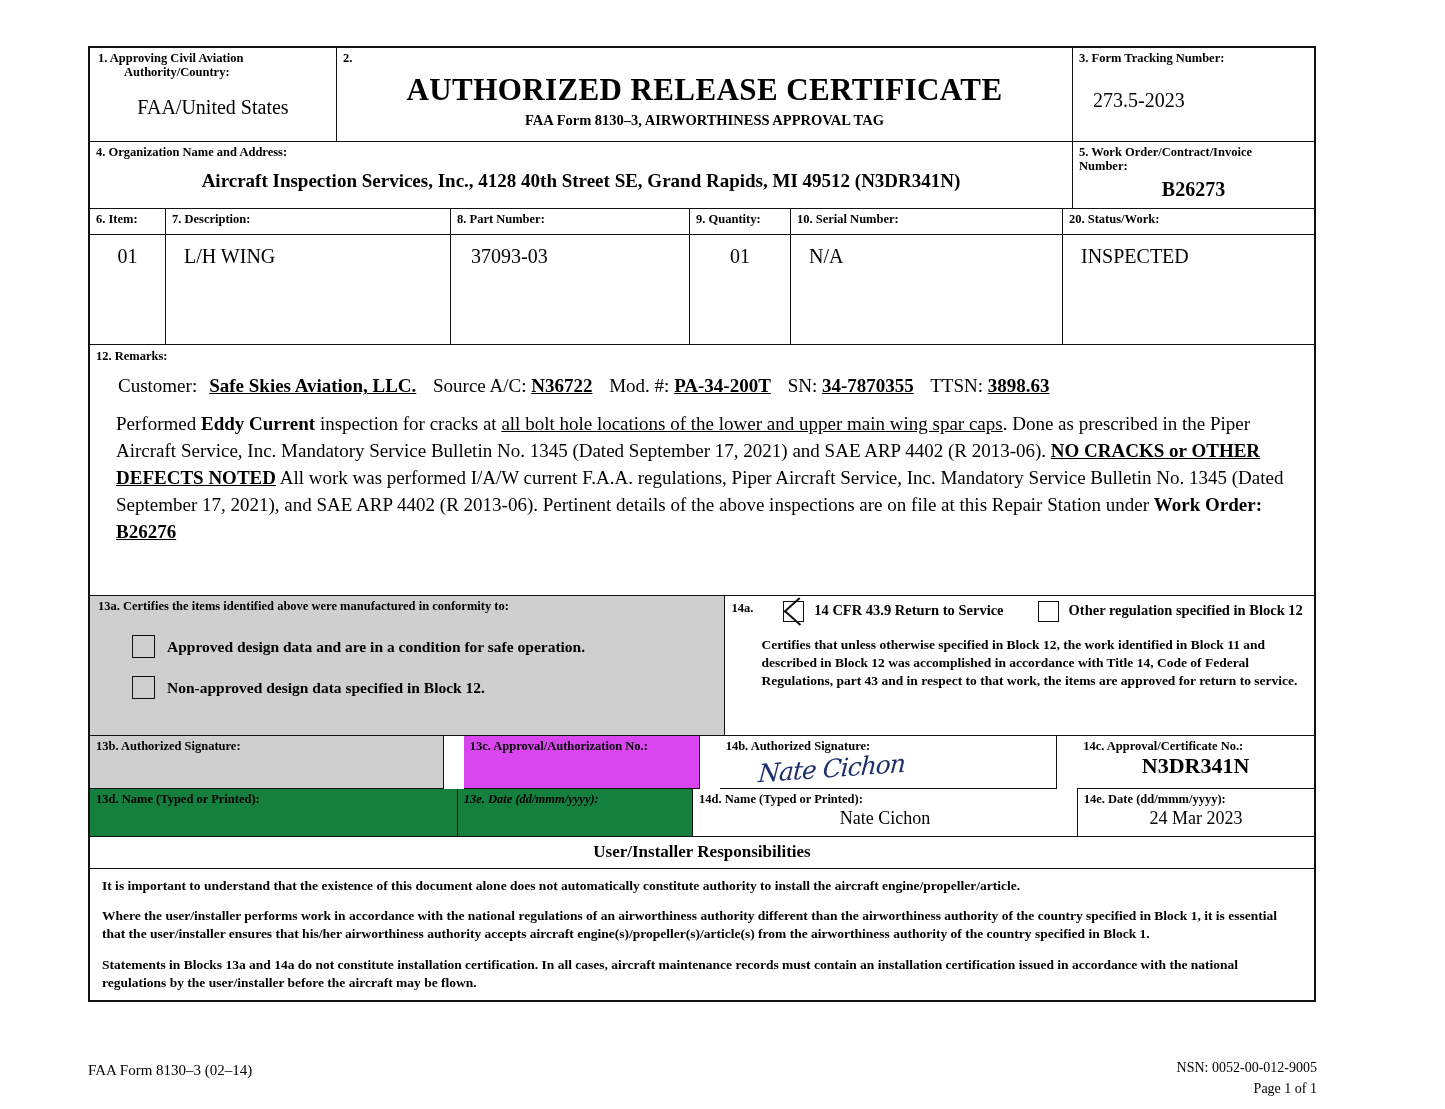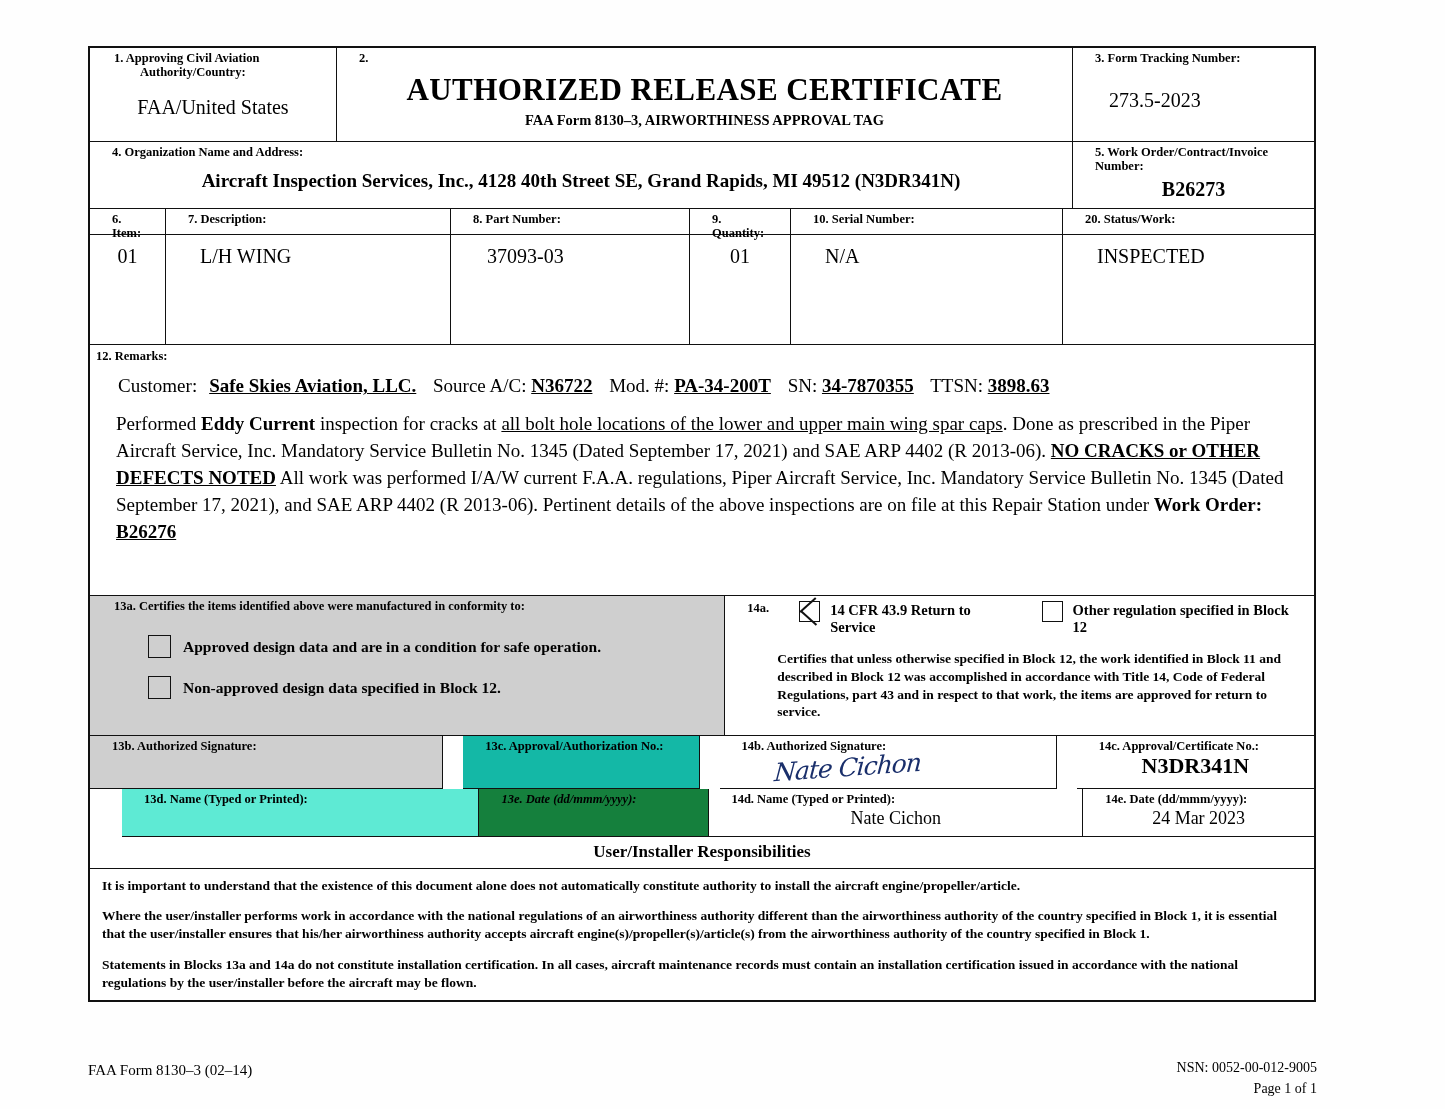"1. Approving Civil Aviation" .cell { padding: 3px 22px -> 3px 6px }
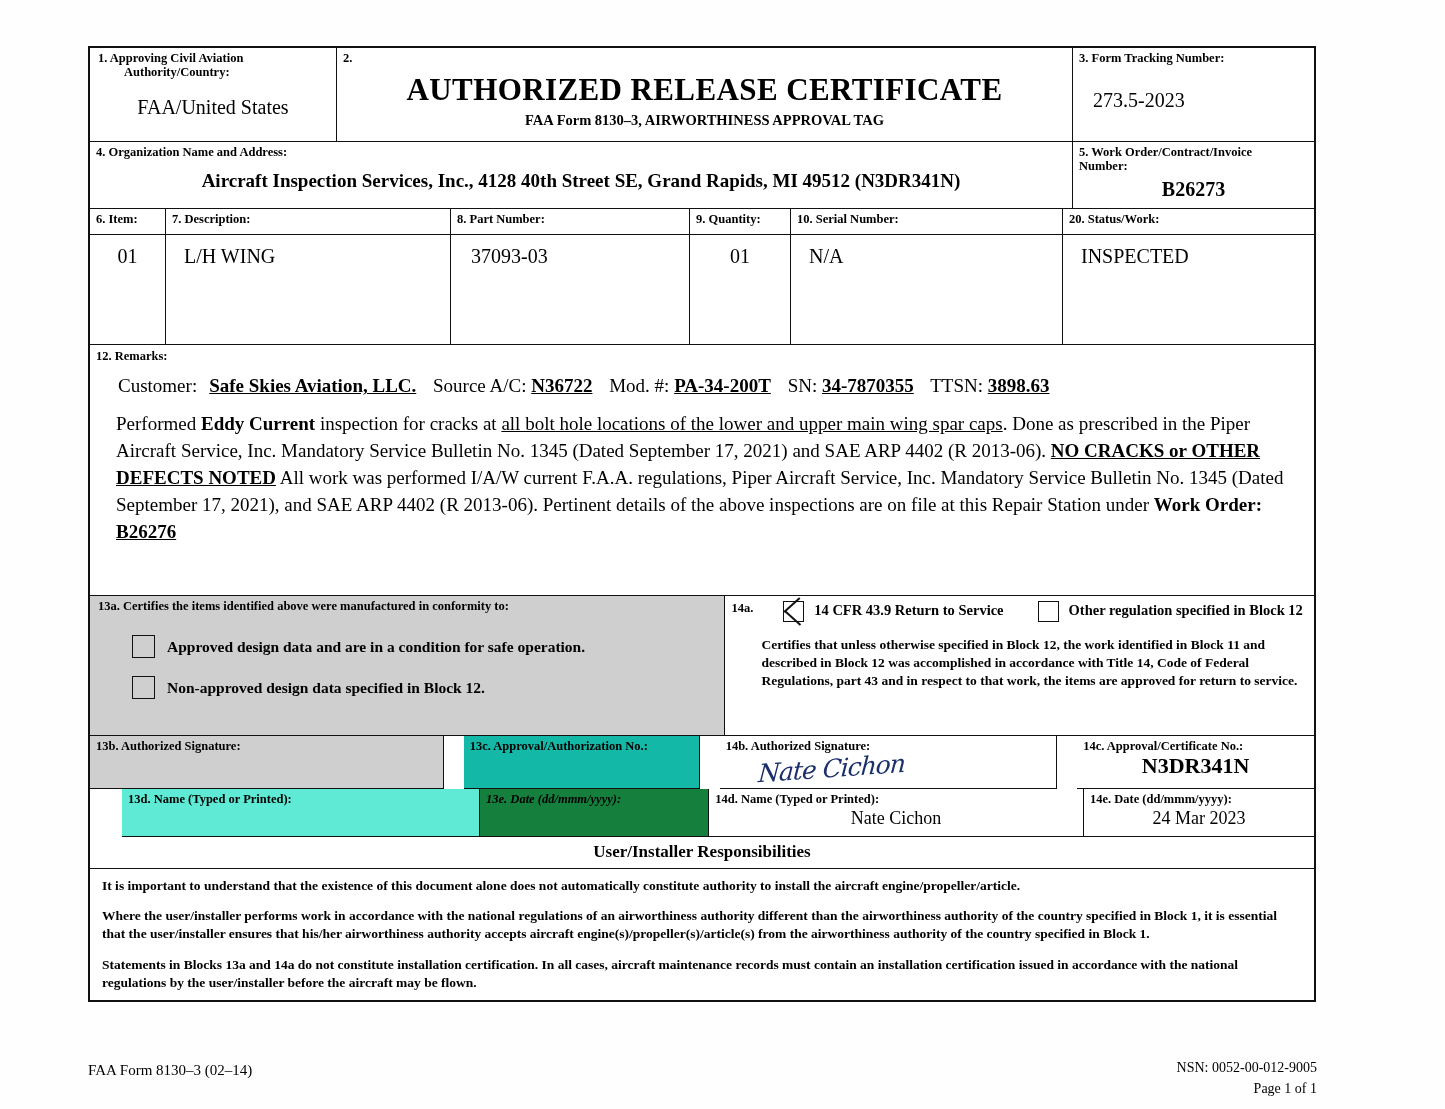"13c. Approval/Authorization No.:" .s13c { background: #14b8a6 -> #d946ef }
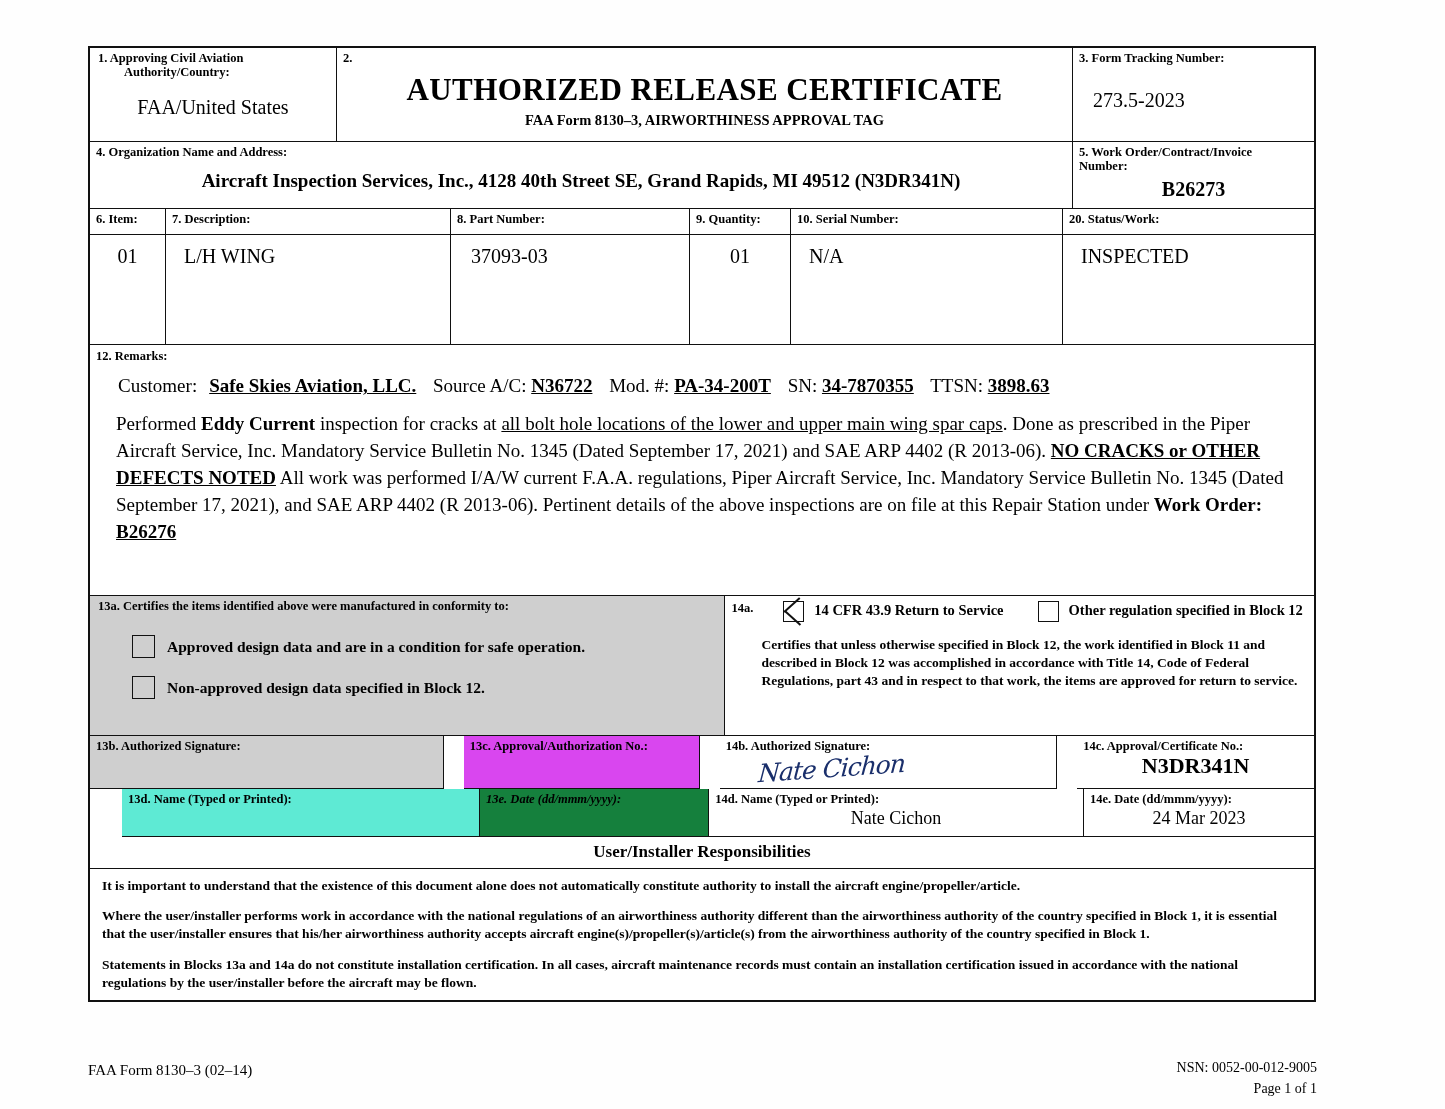"13d. Name (Typed or Printed):" .n13d { background: #5eead4 -> #15803d; margin-left: 32px -> none }
